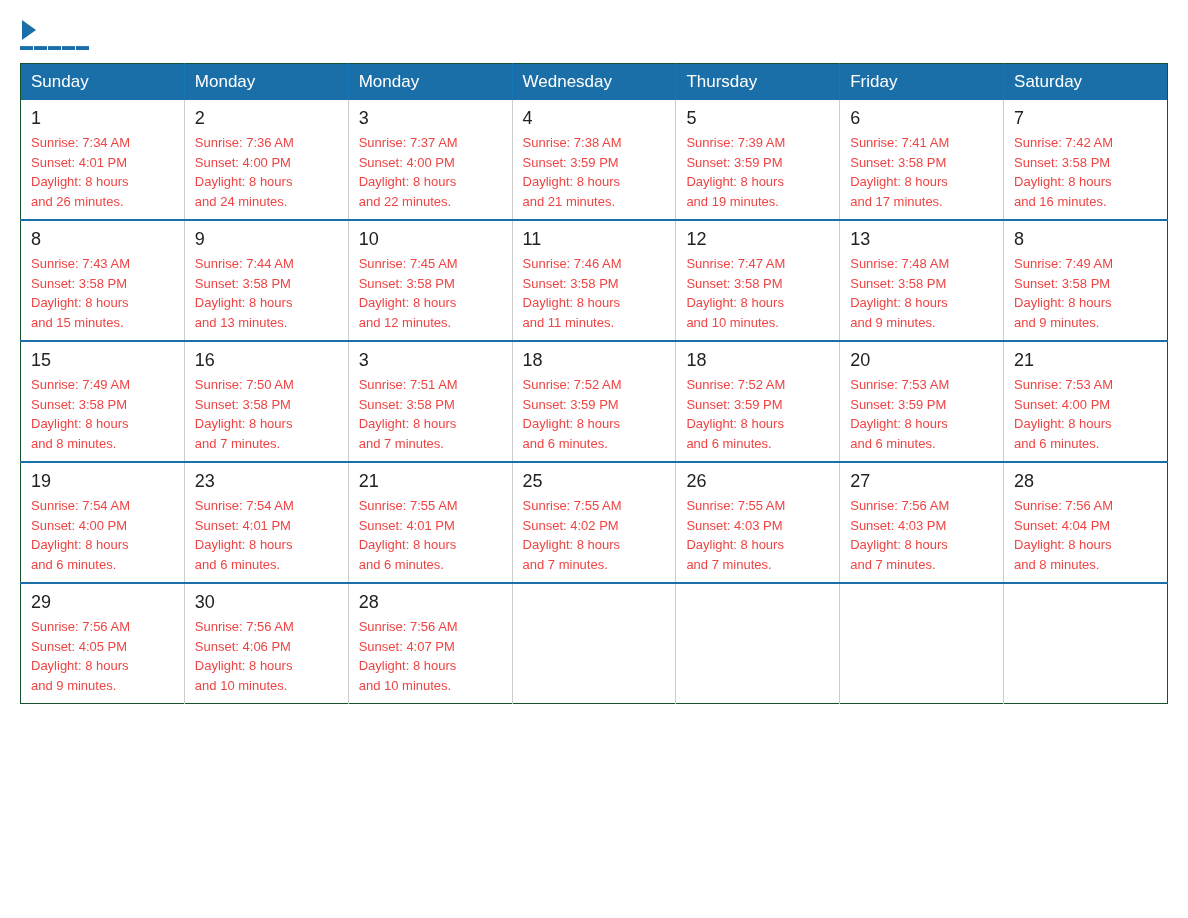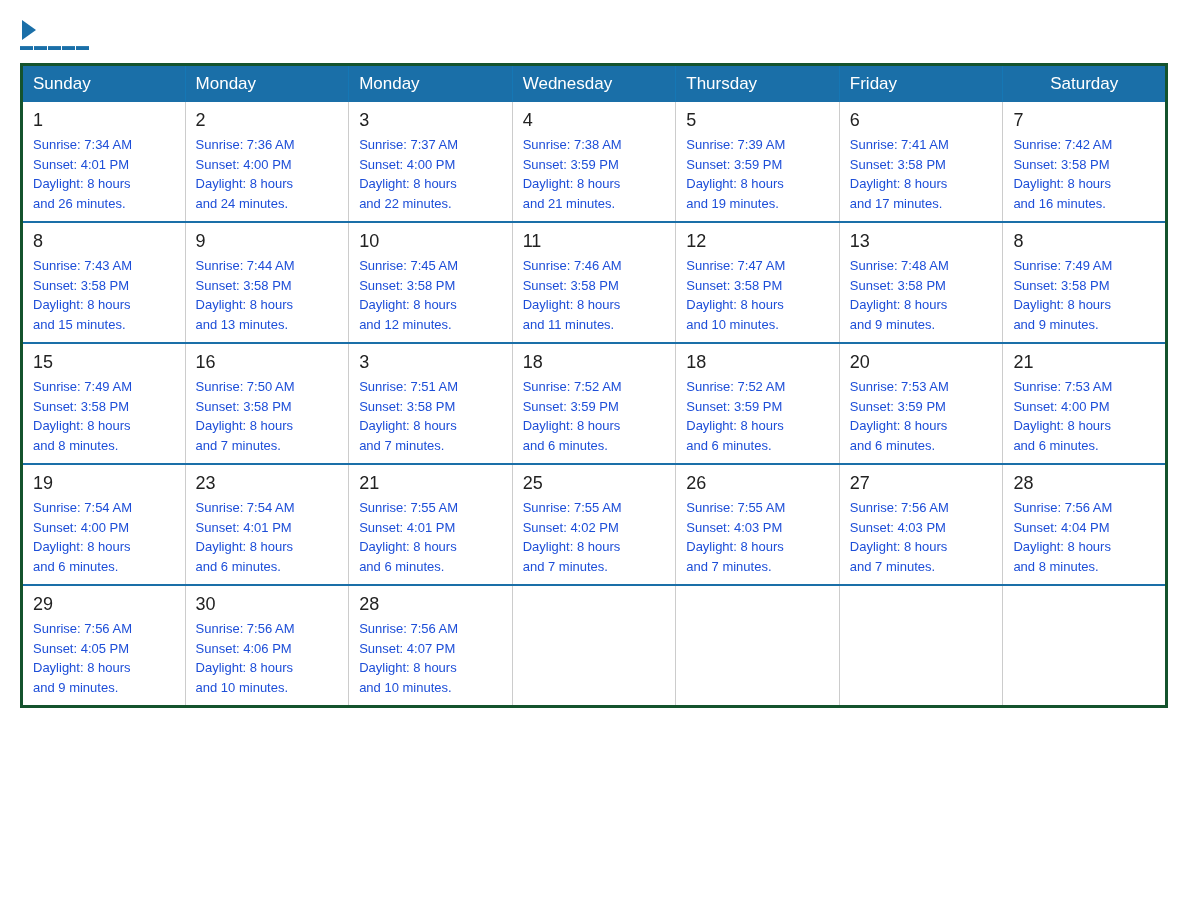"Sunday" .calendar-table { border: 3px solid #14532d -> 1px solid #14532d }
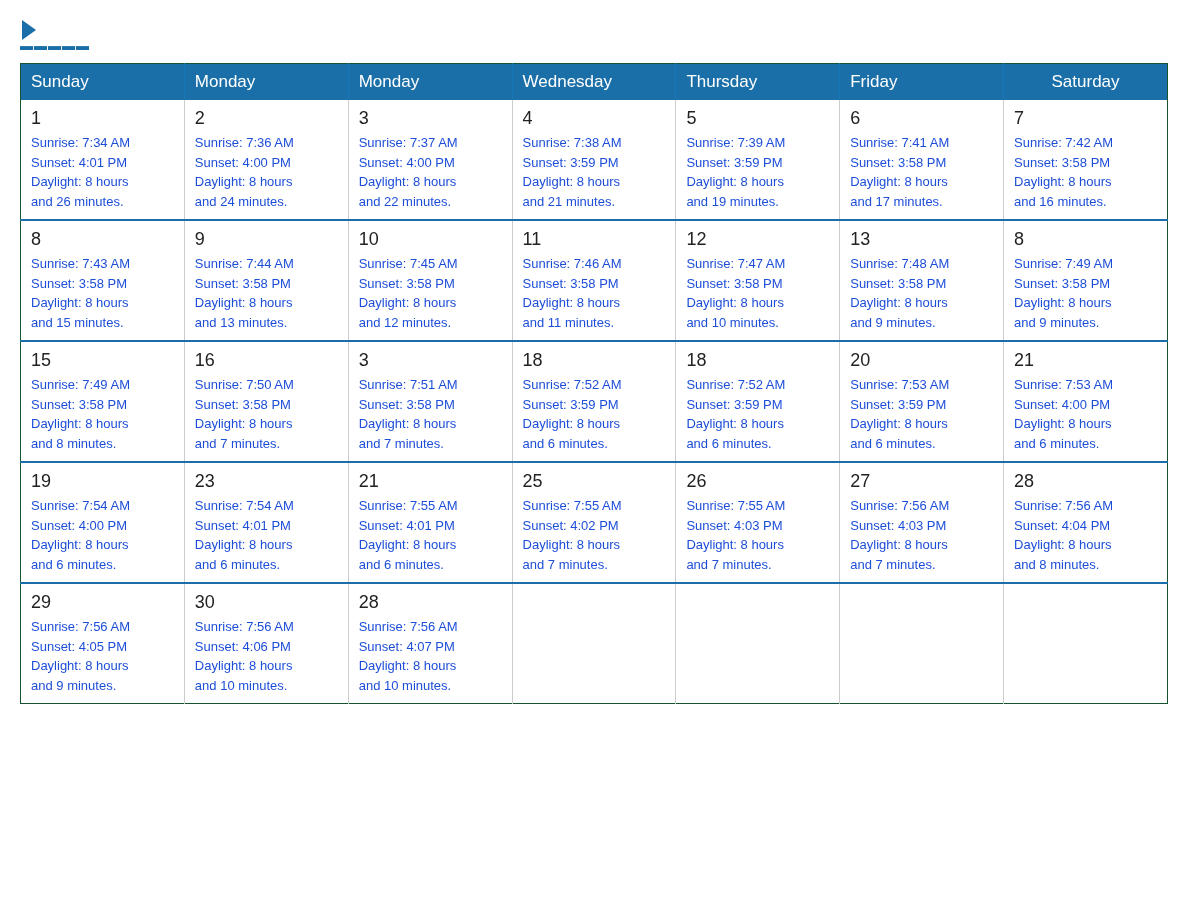"Saturday" .calendar-table th:last-child { text-align: center -> none }
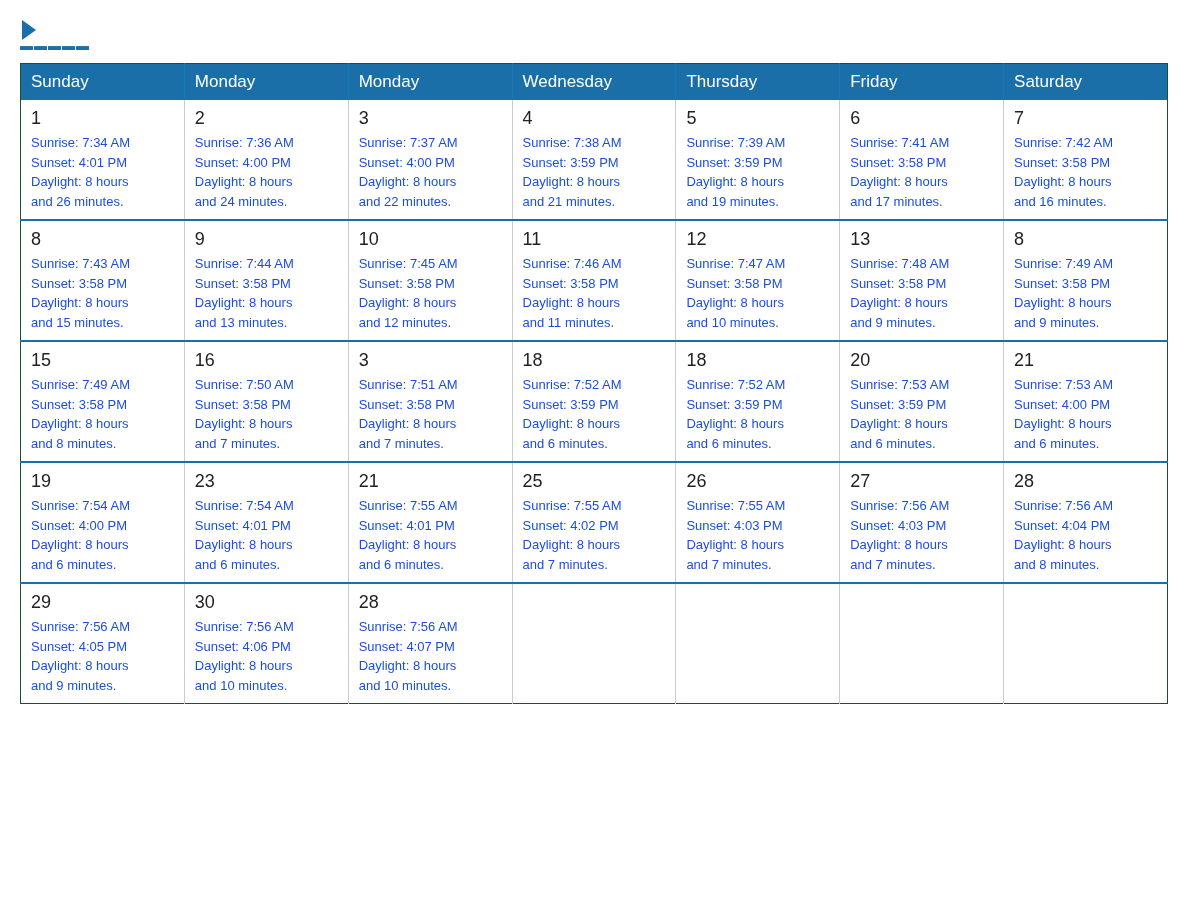"Sunrise: 7:34 AM" .day-info { color: #1d4ed8 -> #ef4444 }
